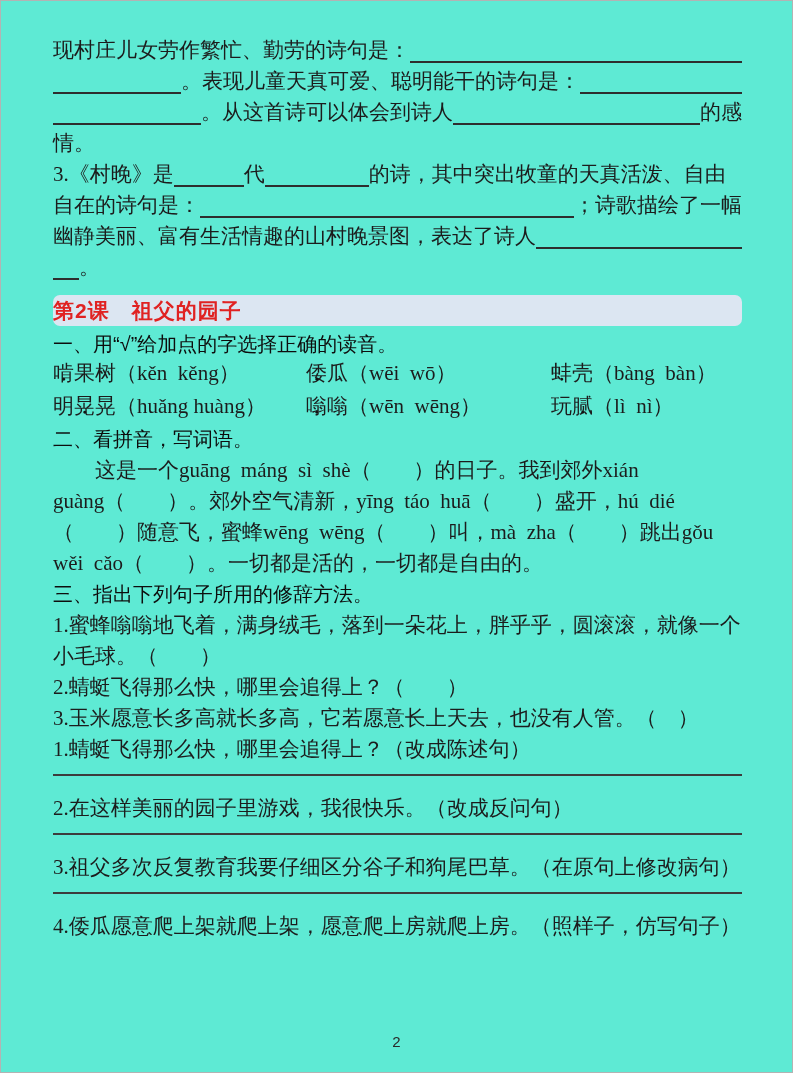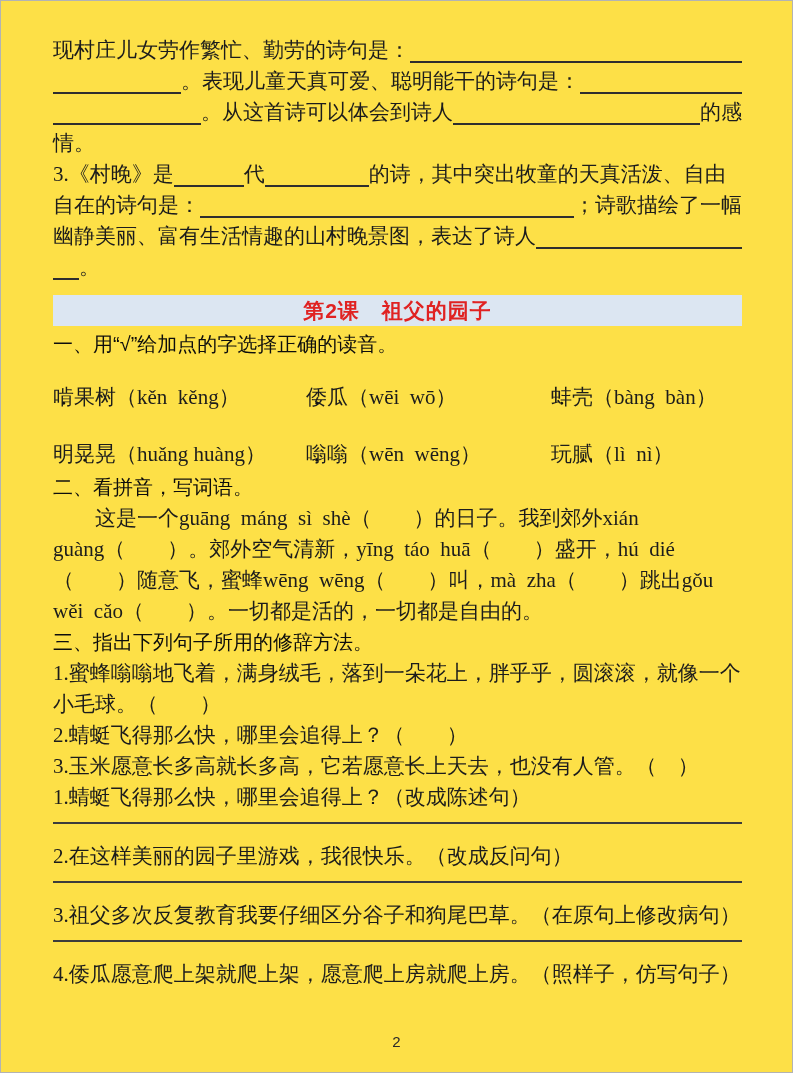"现村庄儿女劳作繁忙、勤劳的诗句是：" .page { background: #fde047 -> #5eead4 }
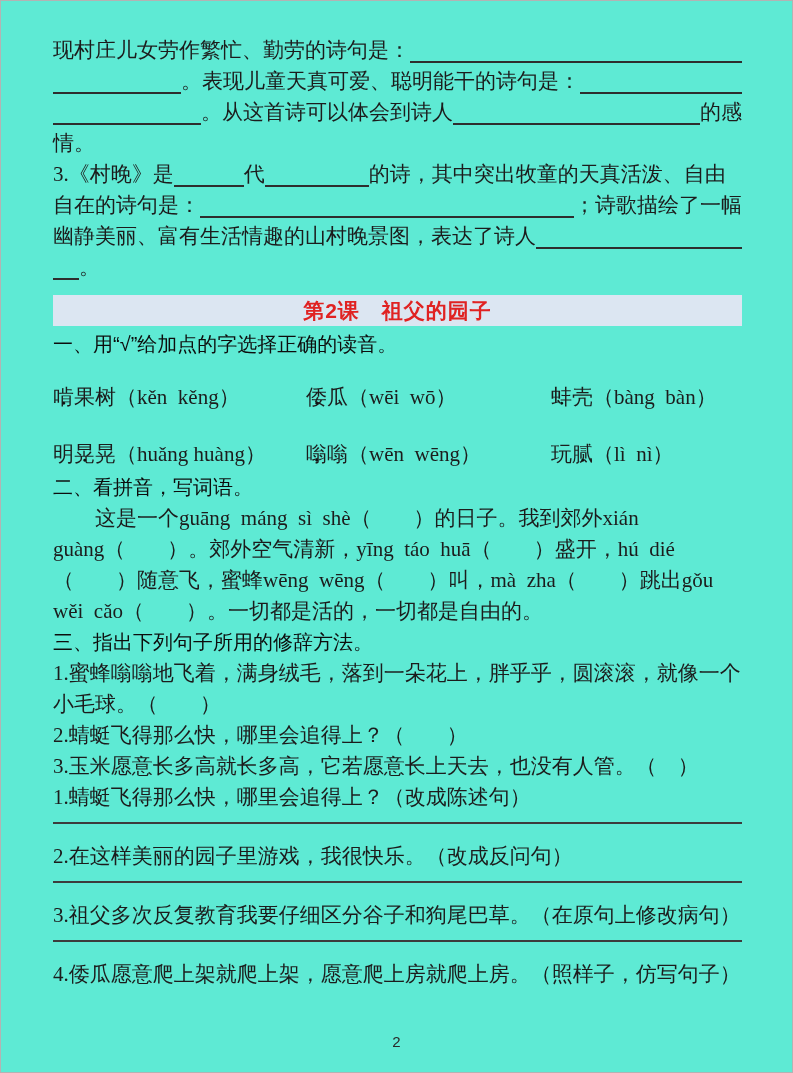"第2课 祖父的园子" .banner { border-radius: none -> 7px; text-align: center -> left }
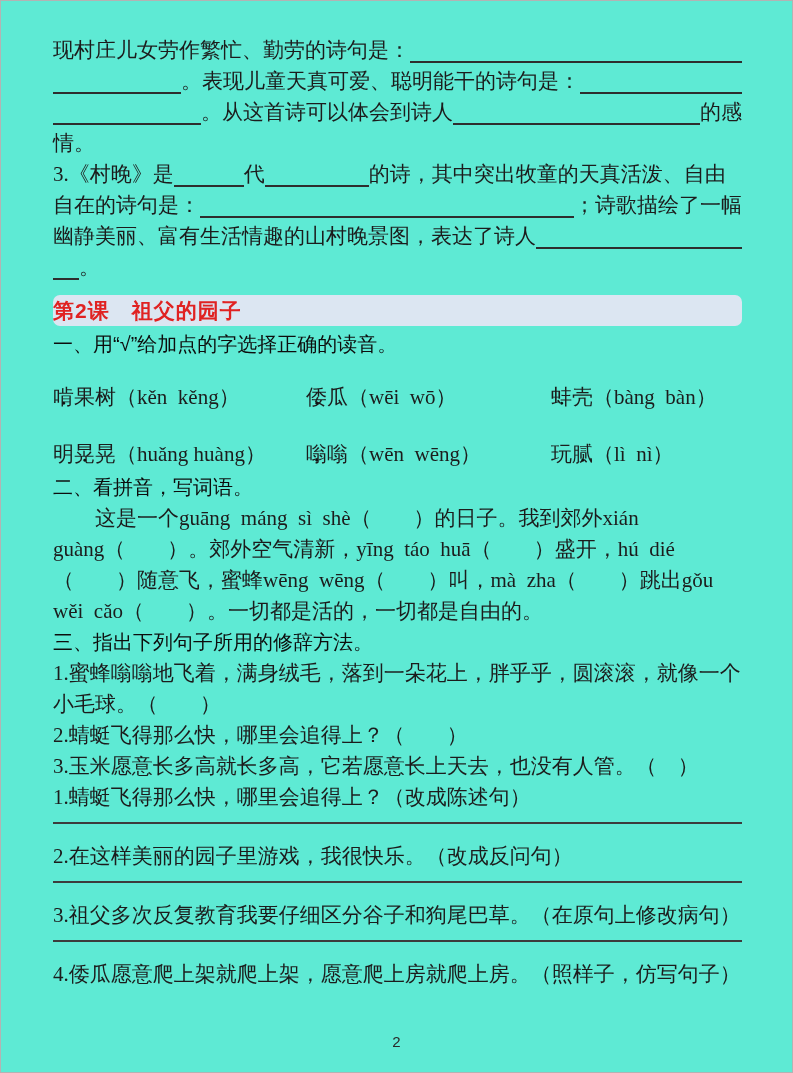"啃果树（kěn kěng）" .pinyin-item { margin-top: 24px -> none }
